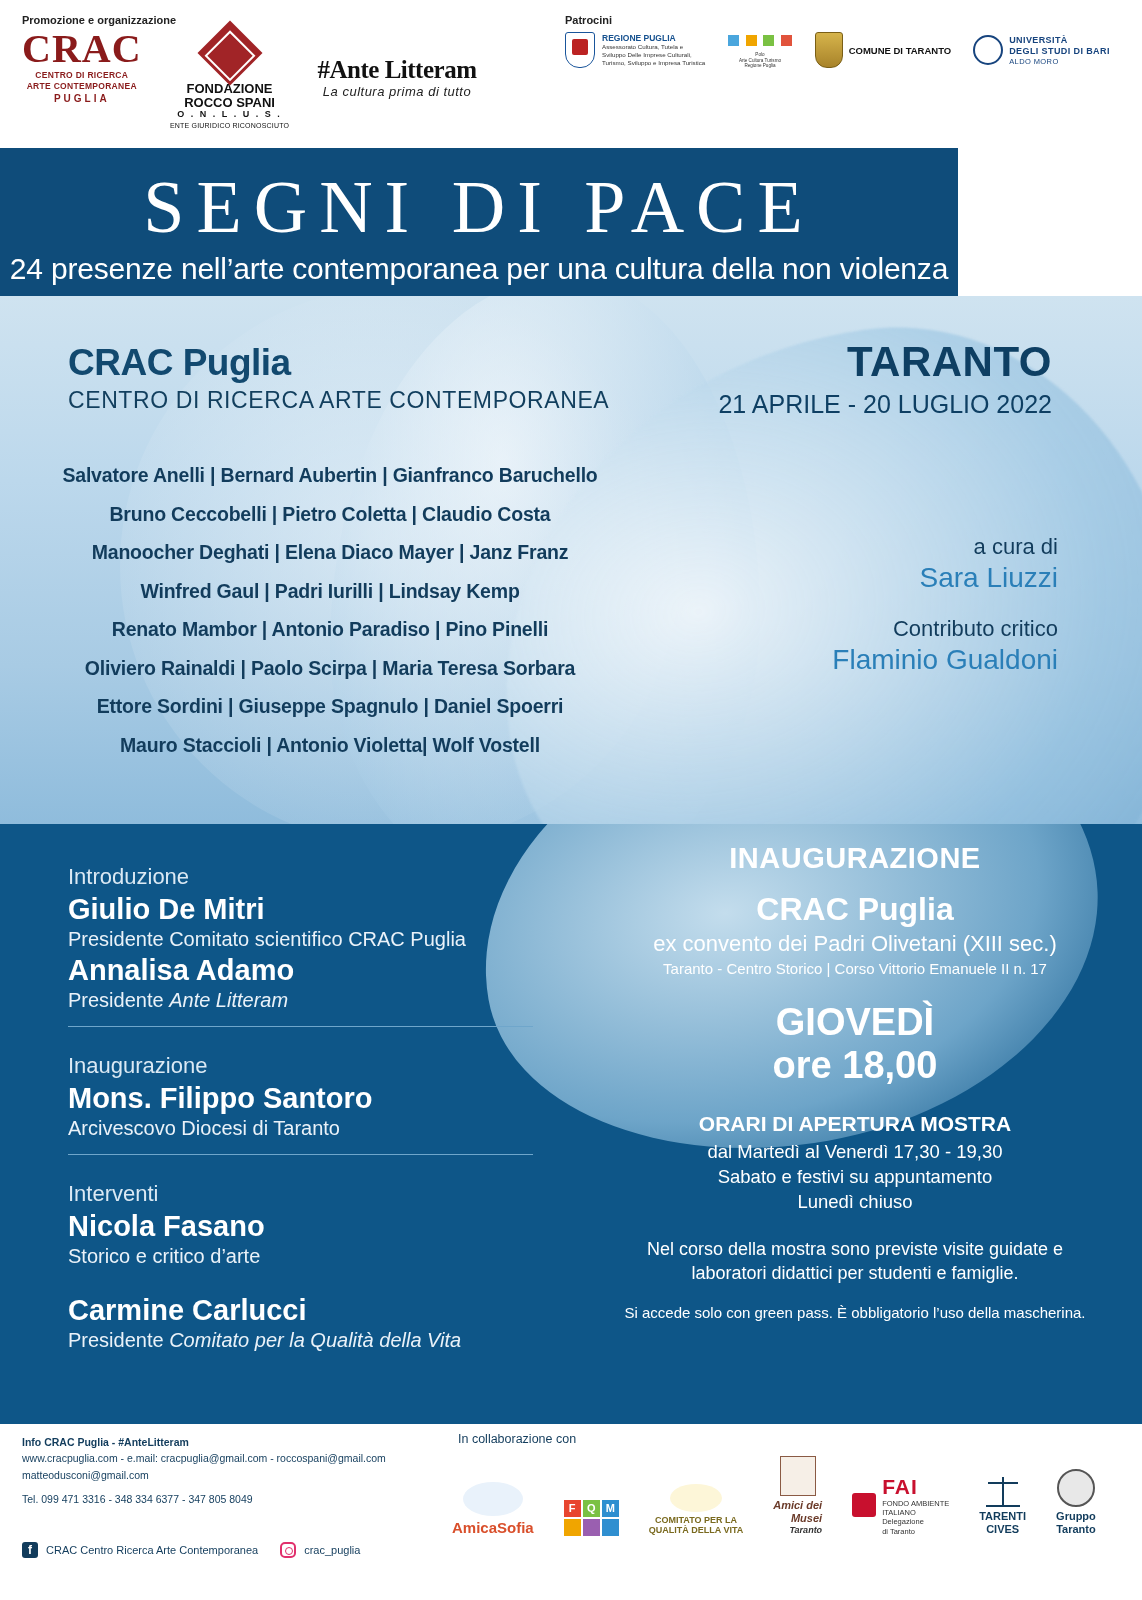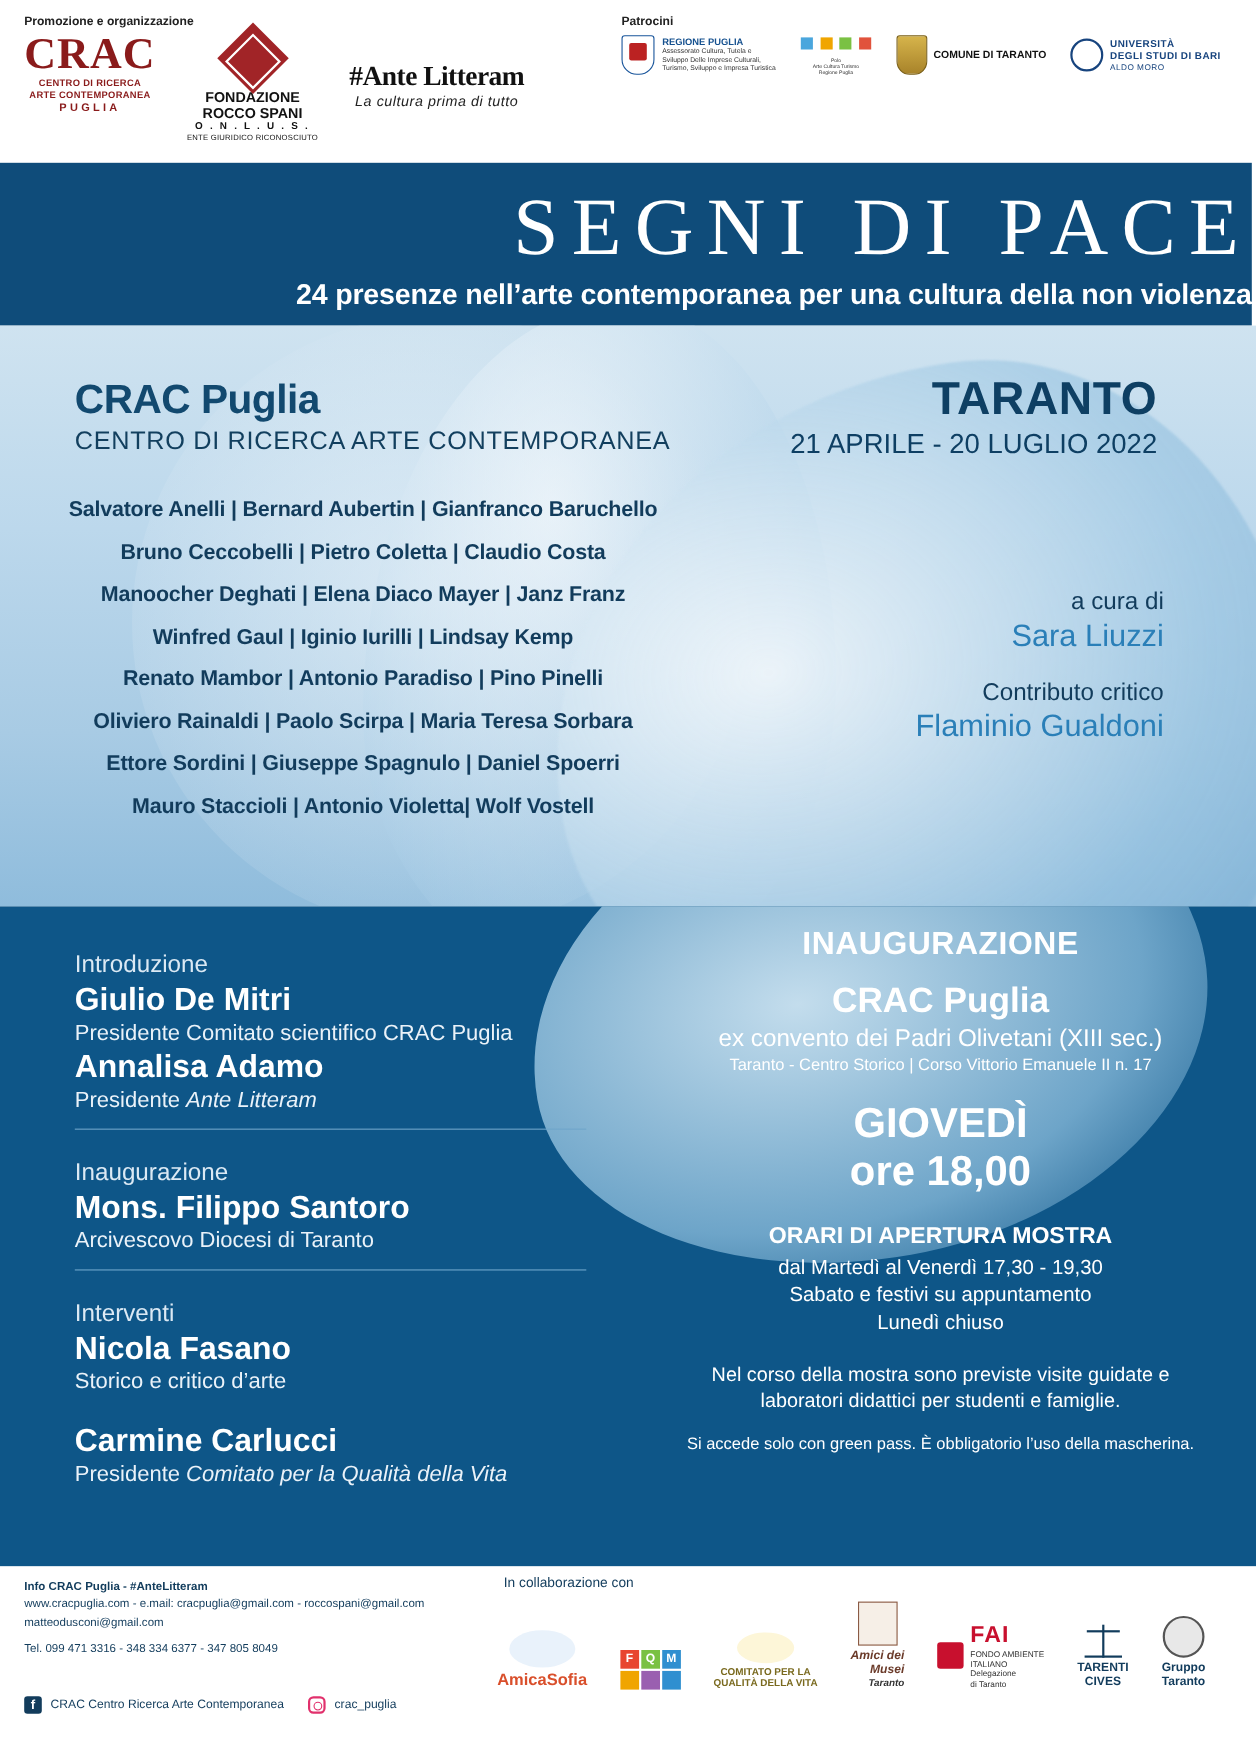"SEGNI DI PACE" .titleband { text-align: right -> center; width: 1138px -> 958px }
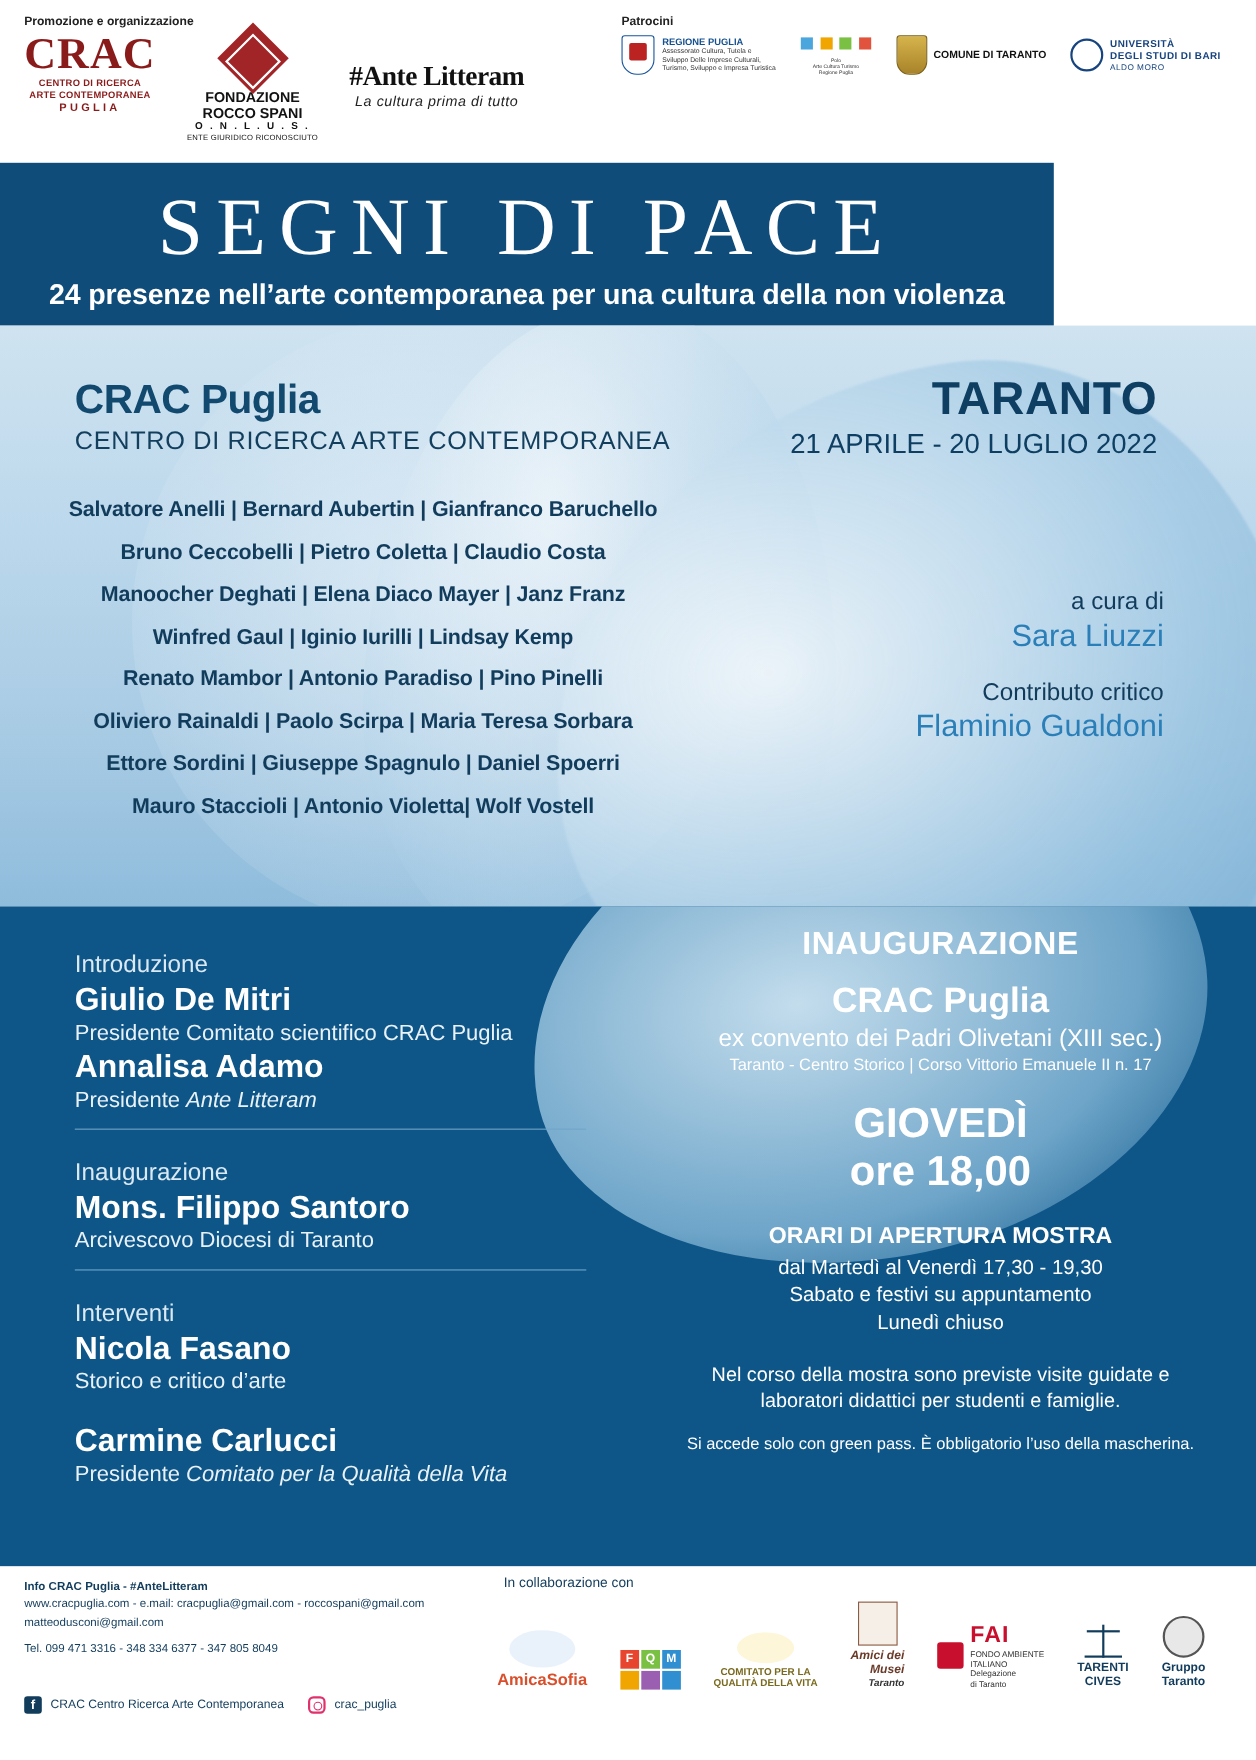"24 presenze nell’arte contemporanea per" .titleband .sub { font-size: 26px -> 30px; font-weight: 700 -> 400 }
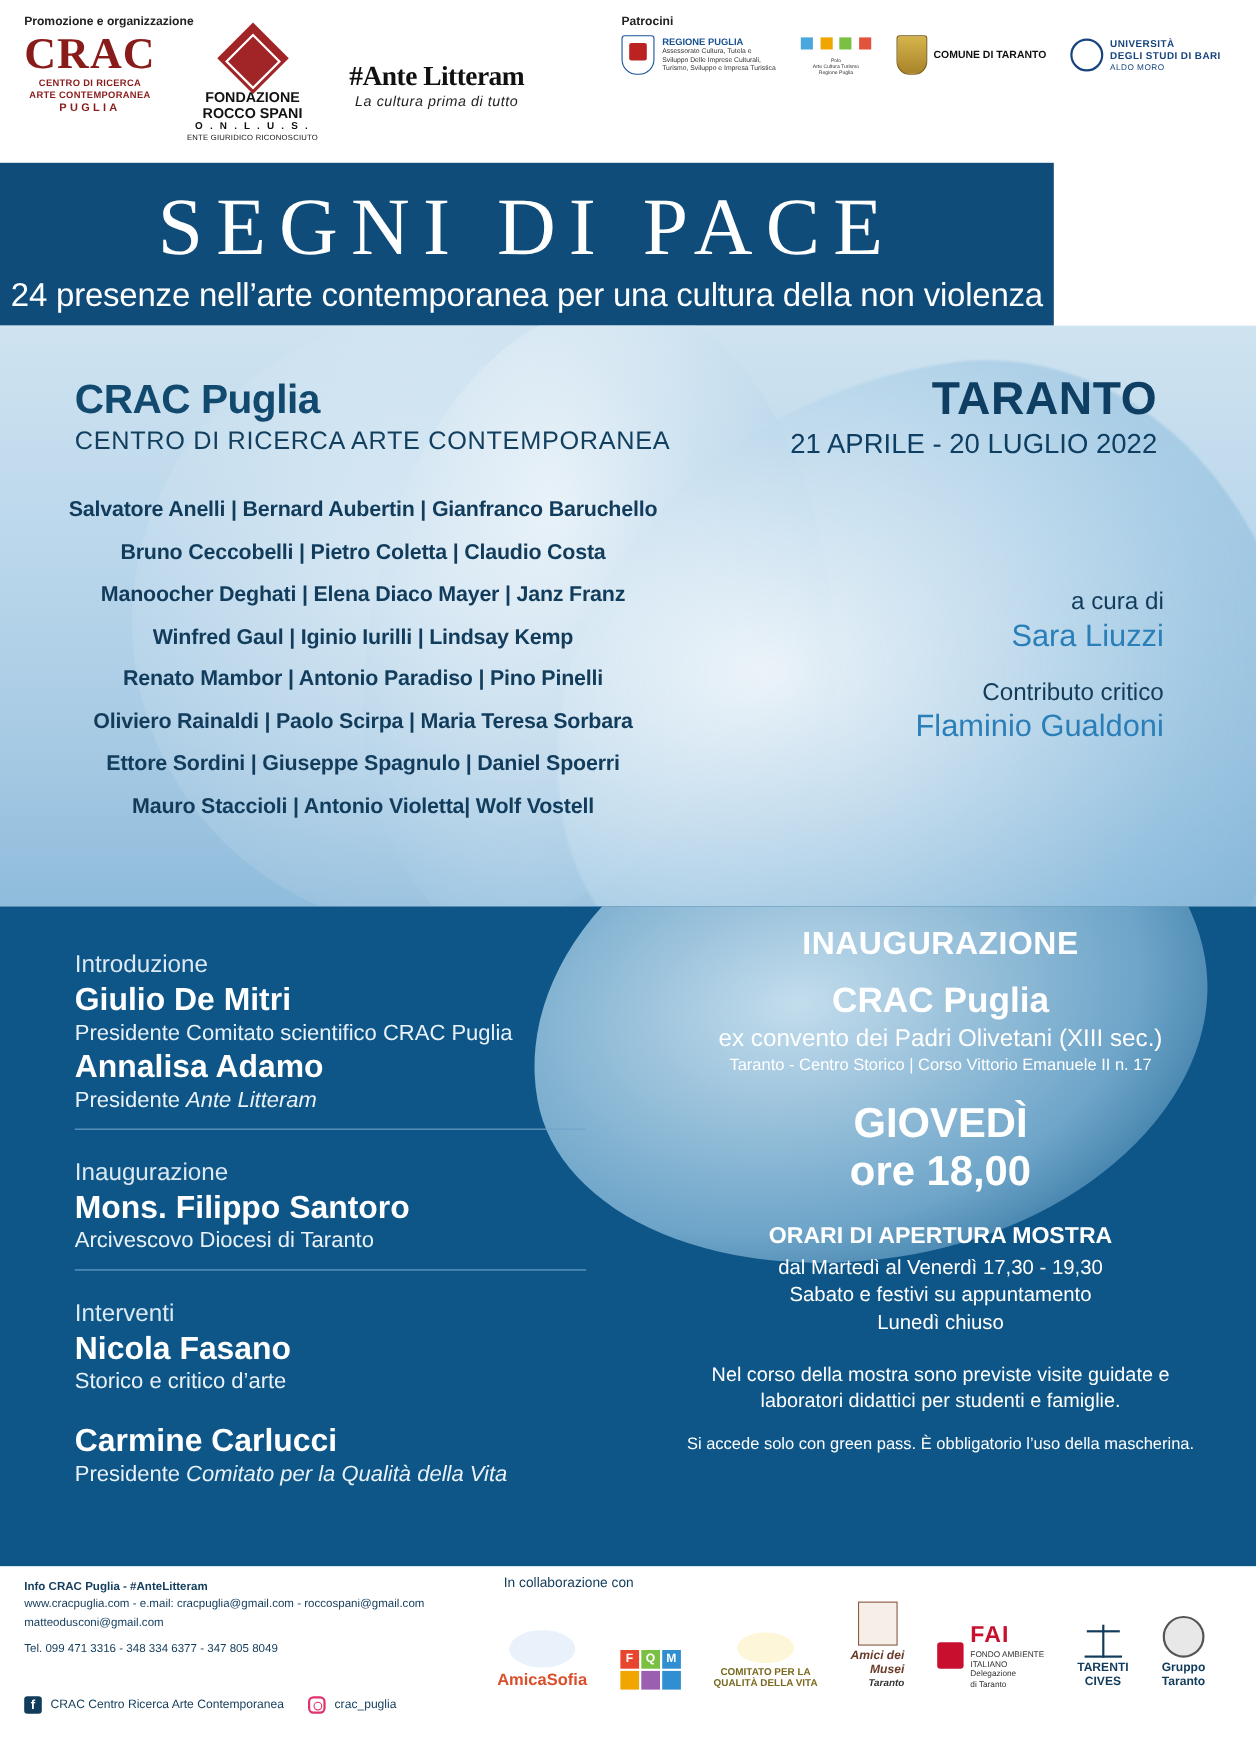"Salvatore Anelli | Bernard Aubertin" .artists { top: 156px -> 168px }
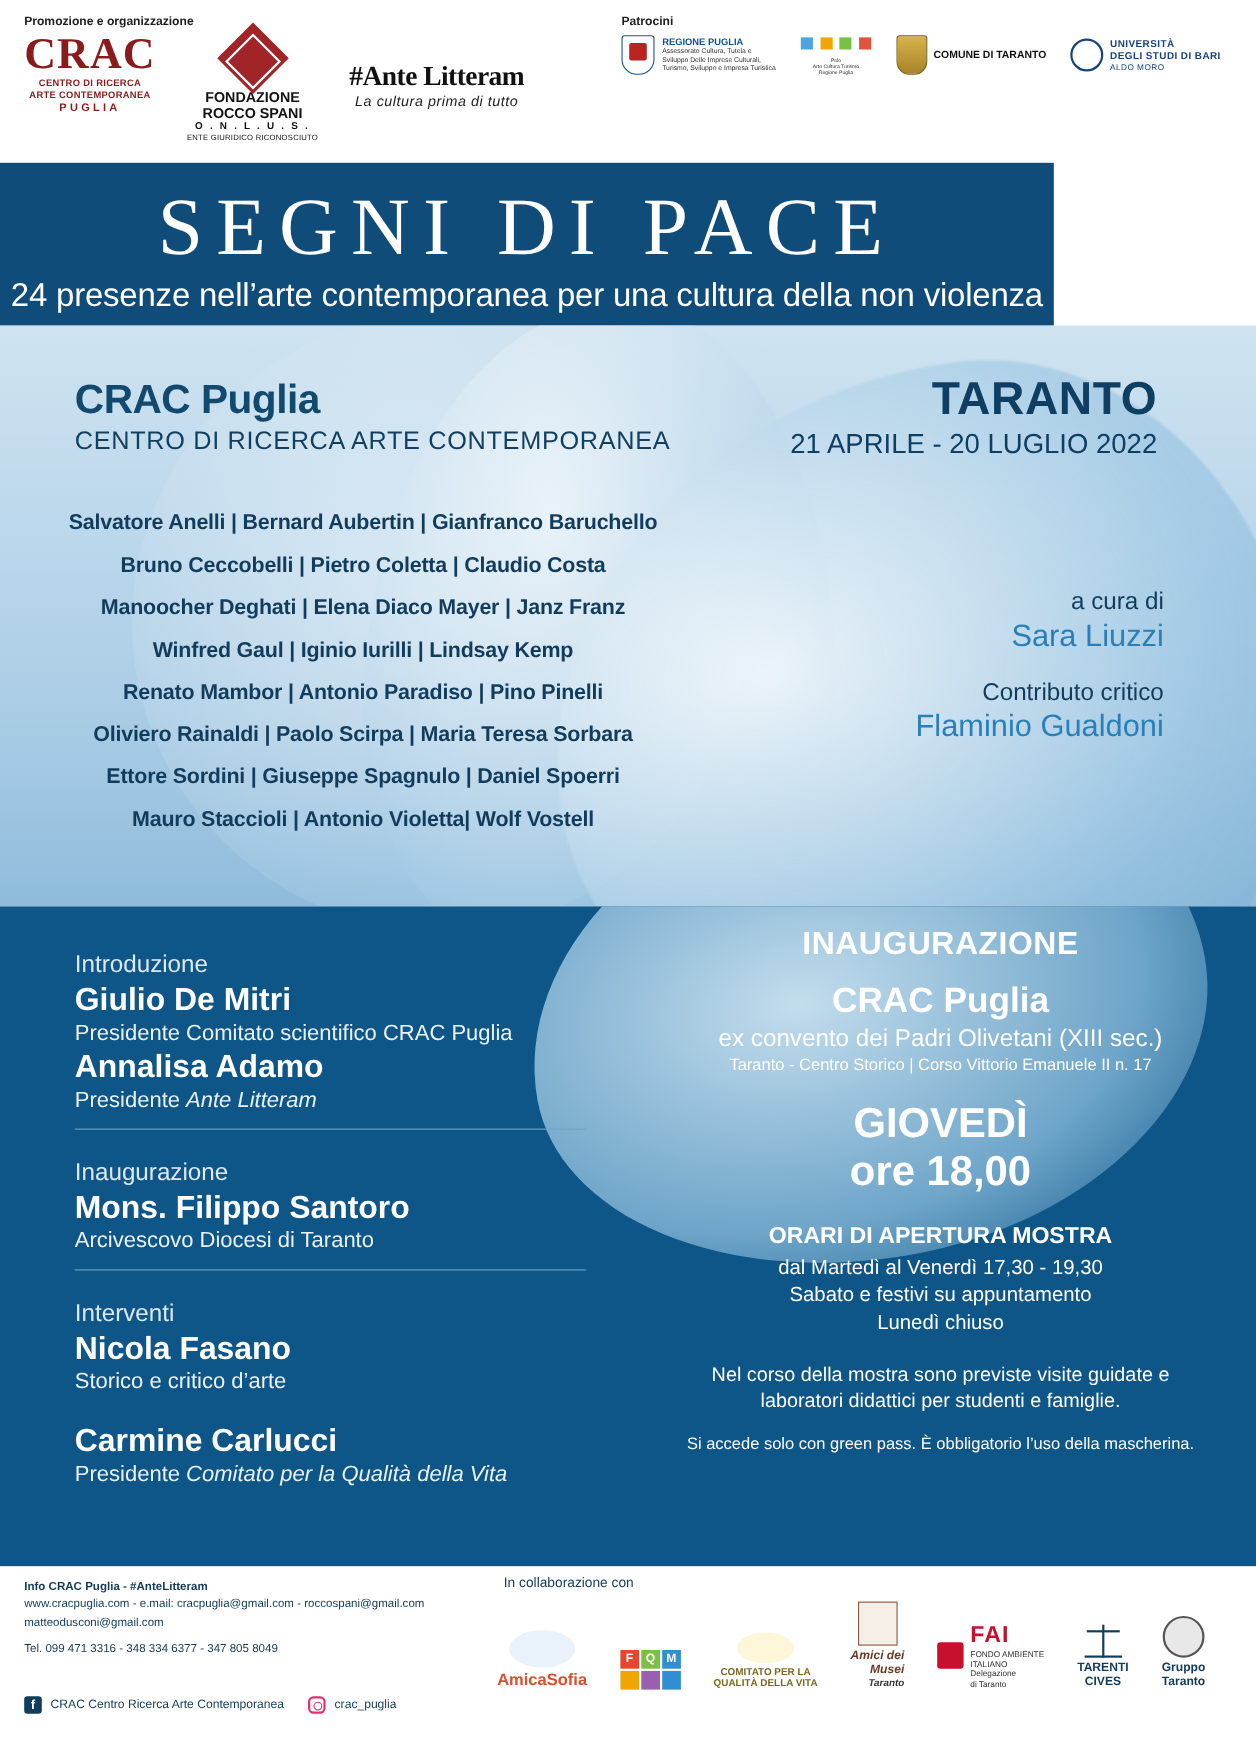"Winfred Gaul | Iginio Iurilli" div.row { text: Iginio -> Padri }
